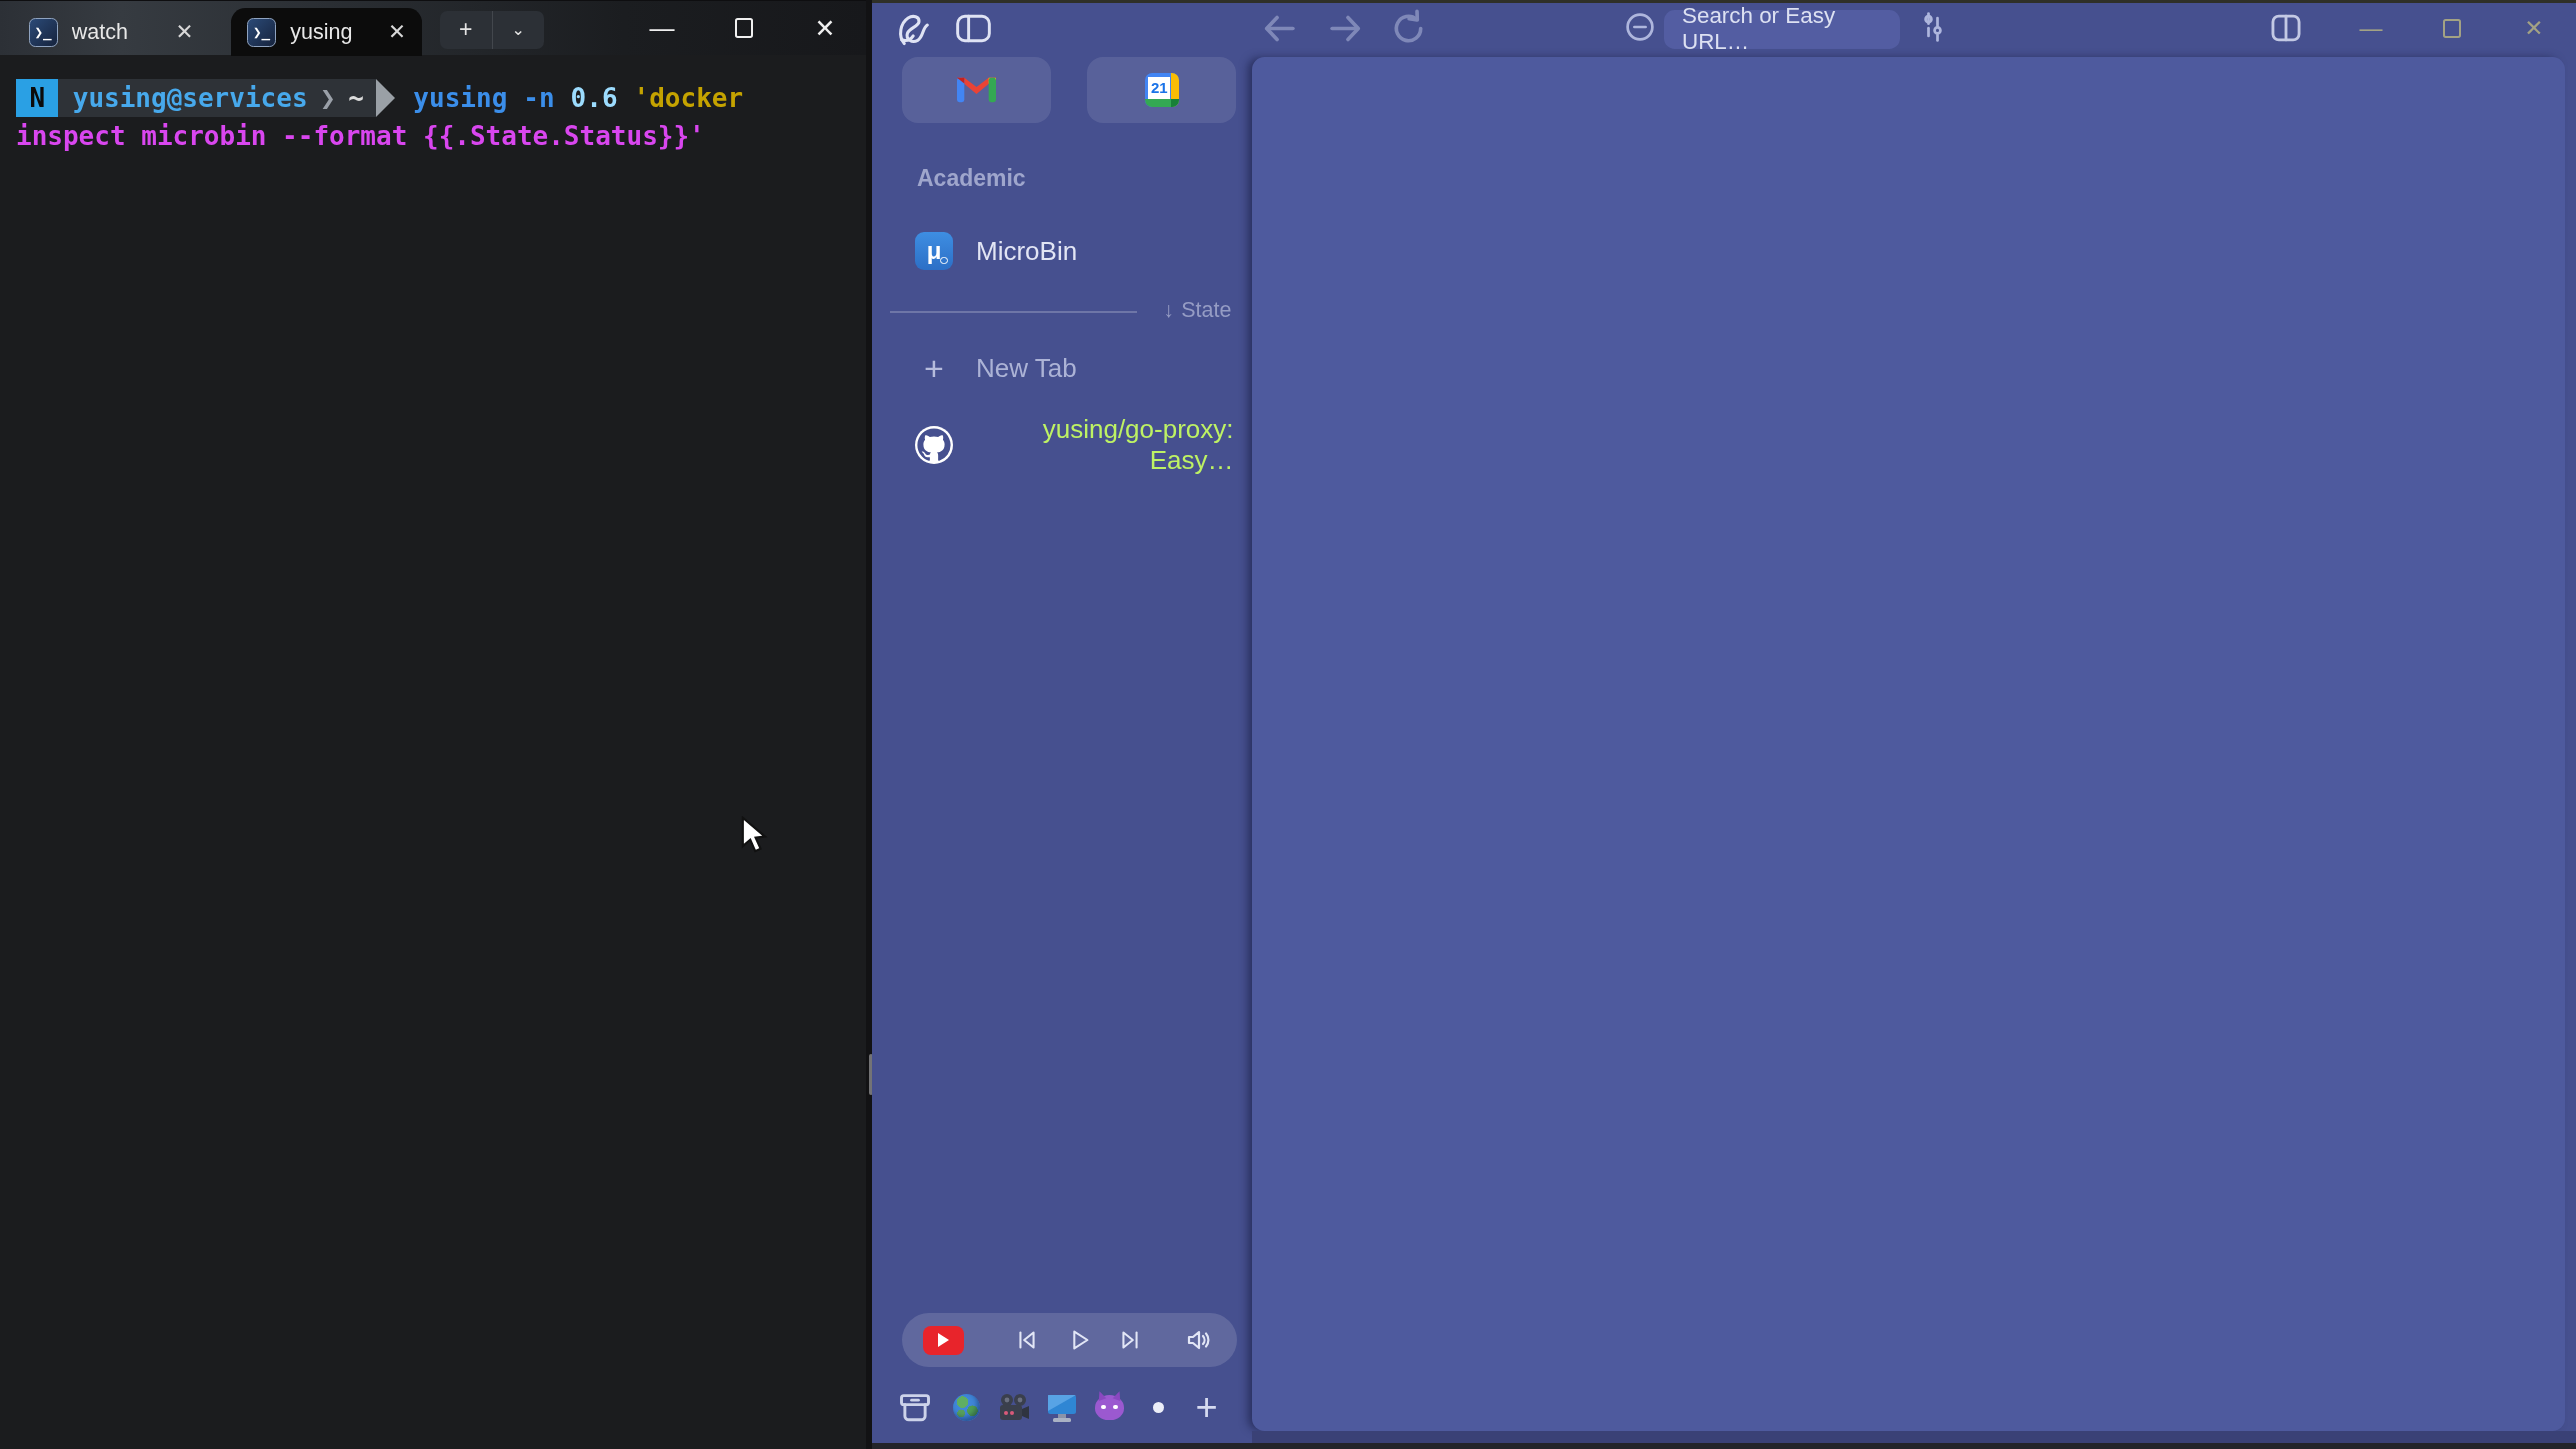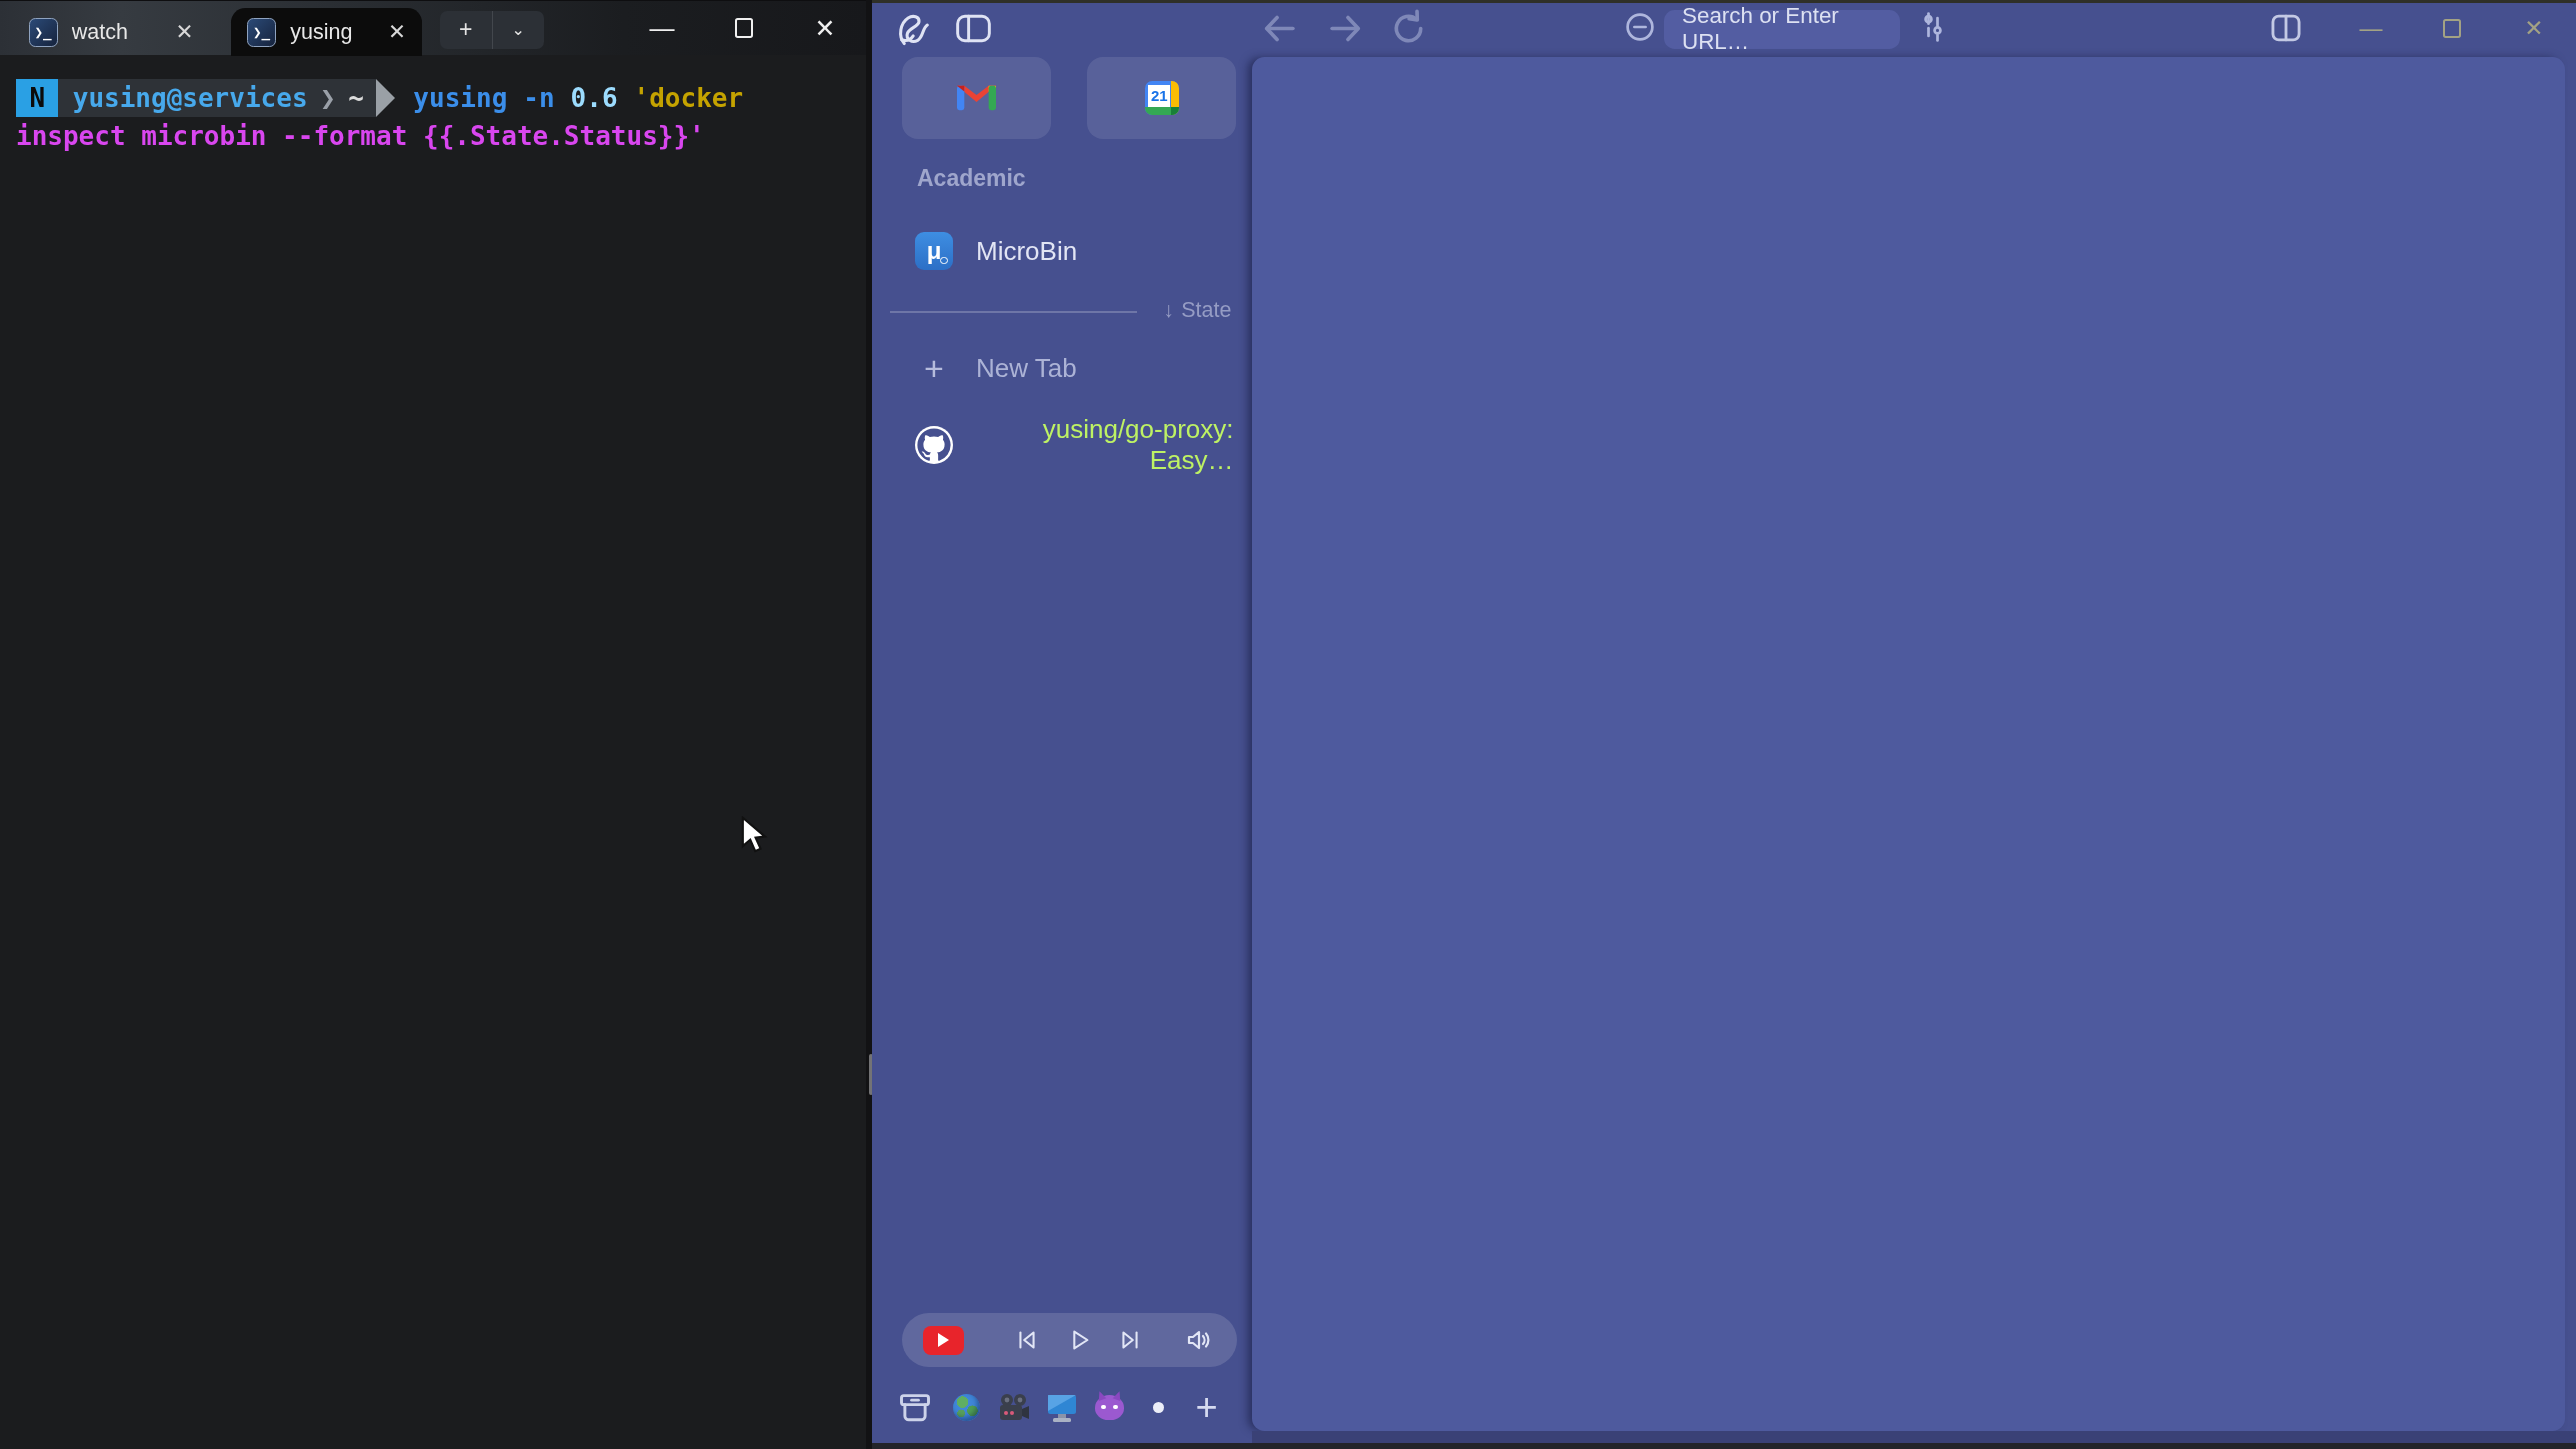"Search or Enter URL…" span { text: Enter -> Easy }
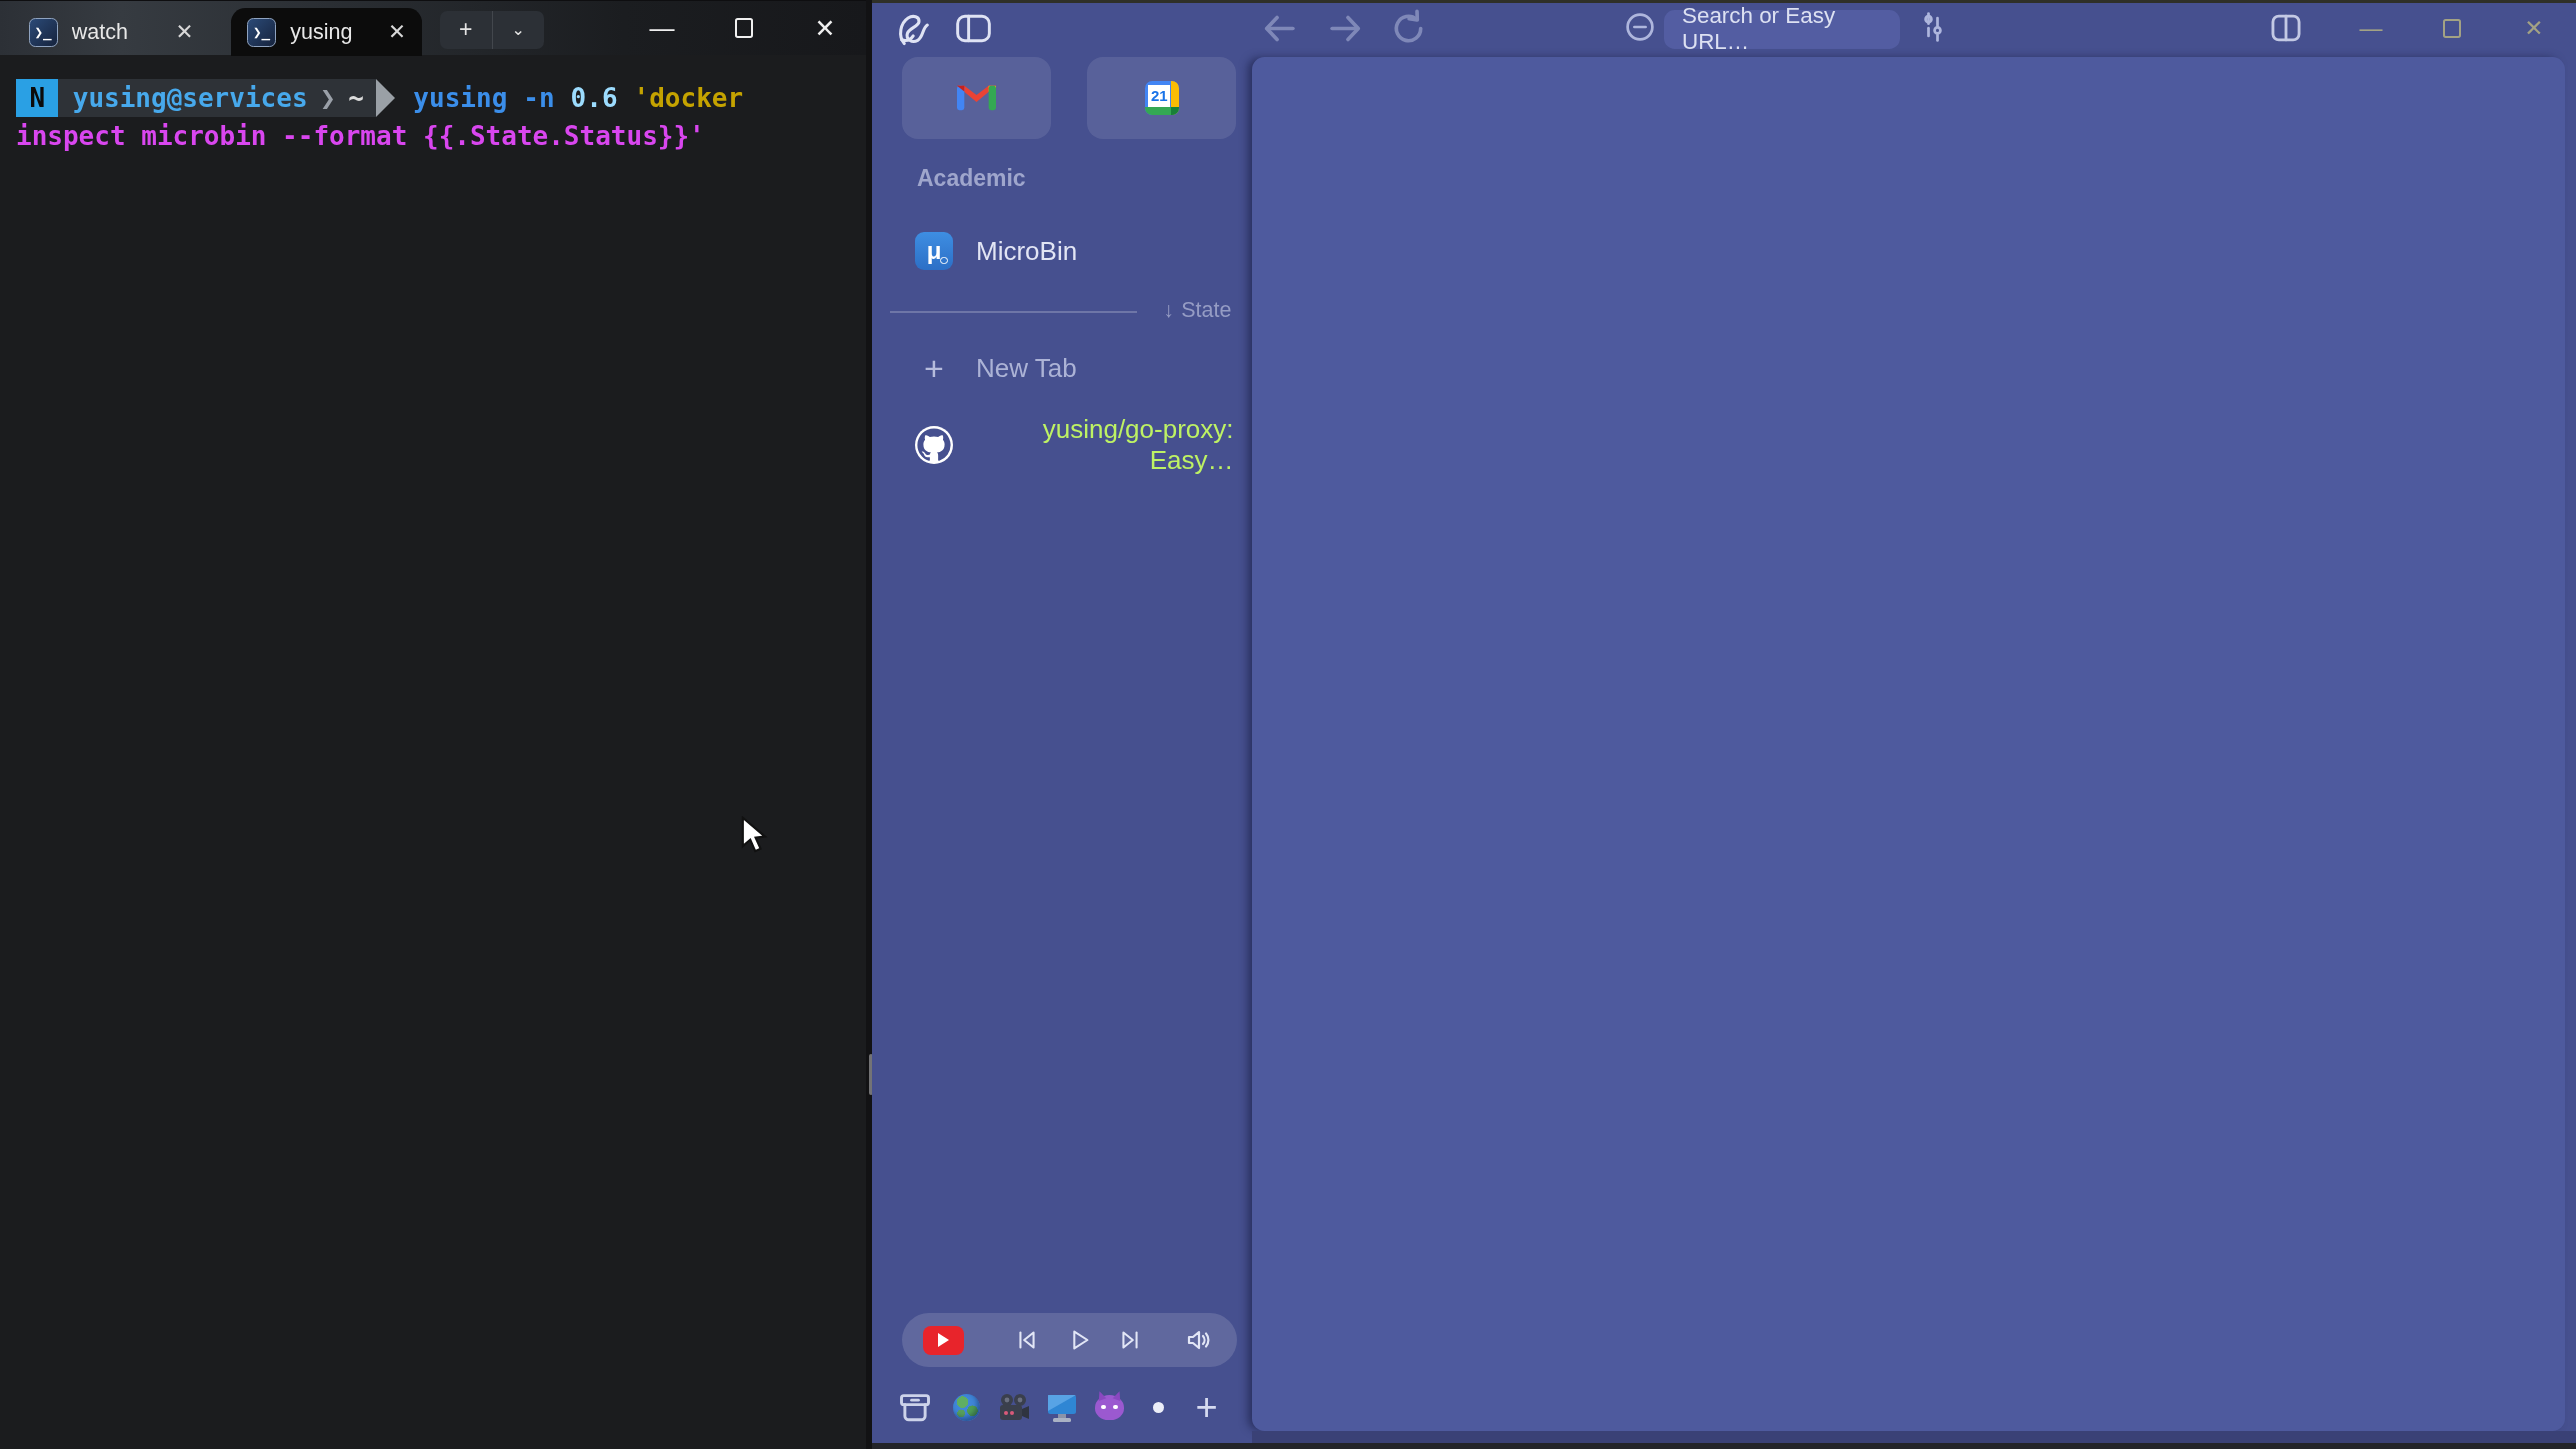"21" .essential { height: 82px -> 66px }
